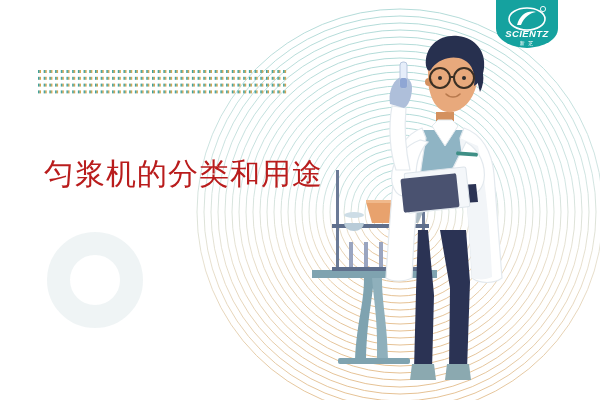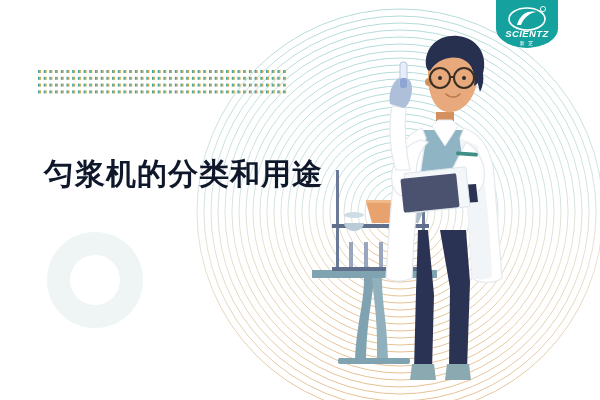"匀浆机的分类和用途" #title { color: #0f172a -> #b91c1c; font-weight: bold -> normal }
